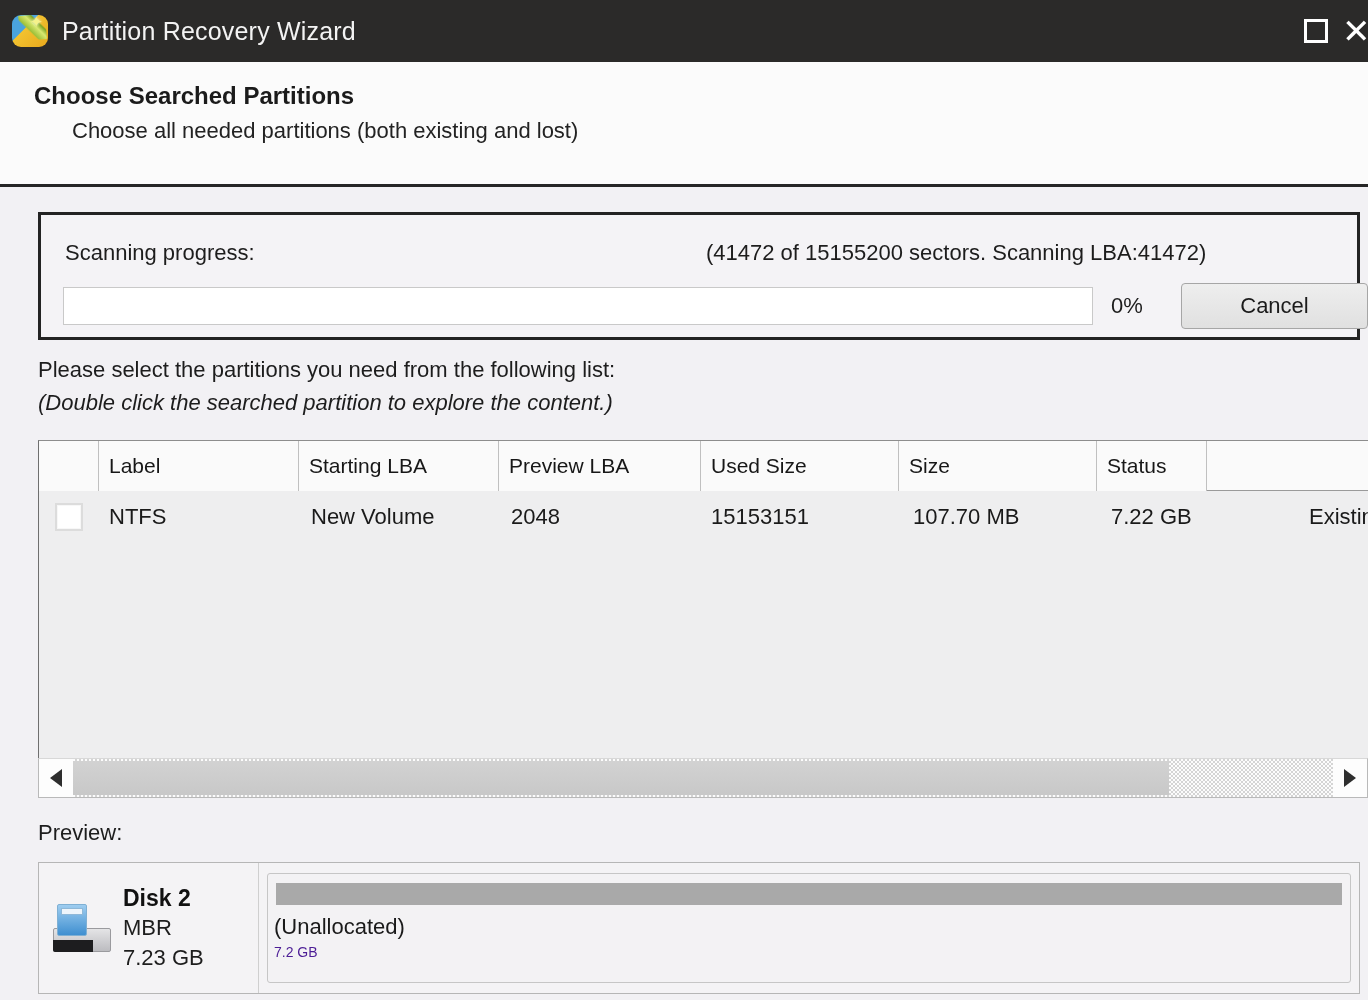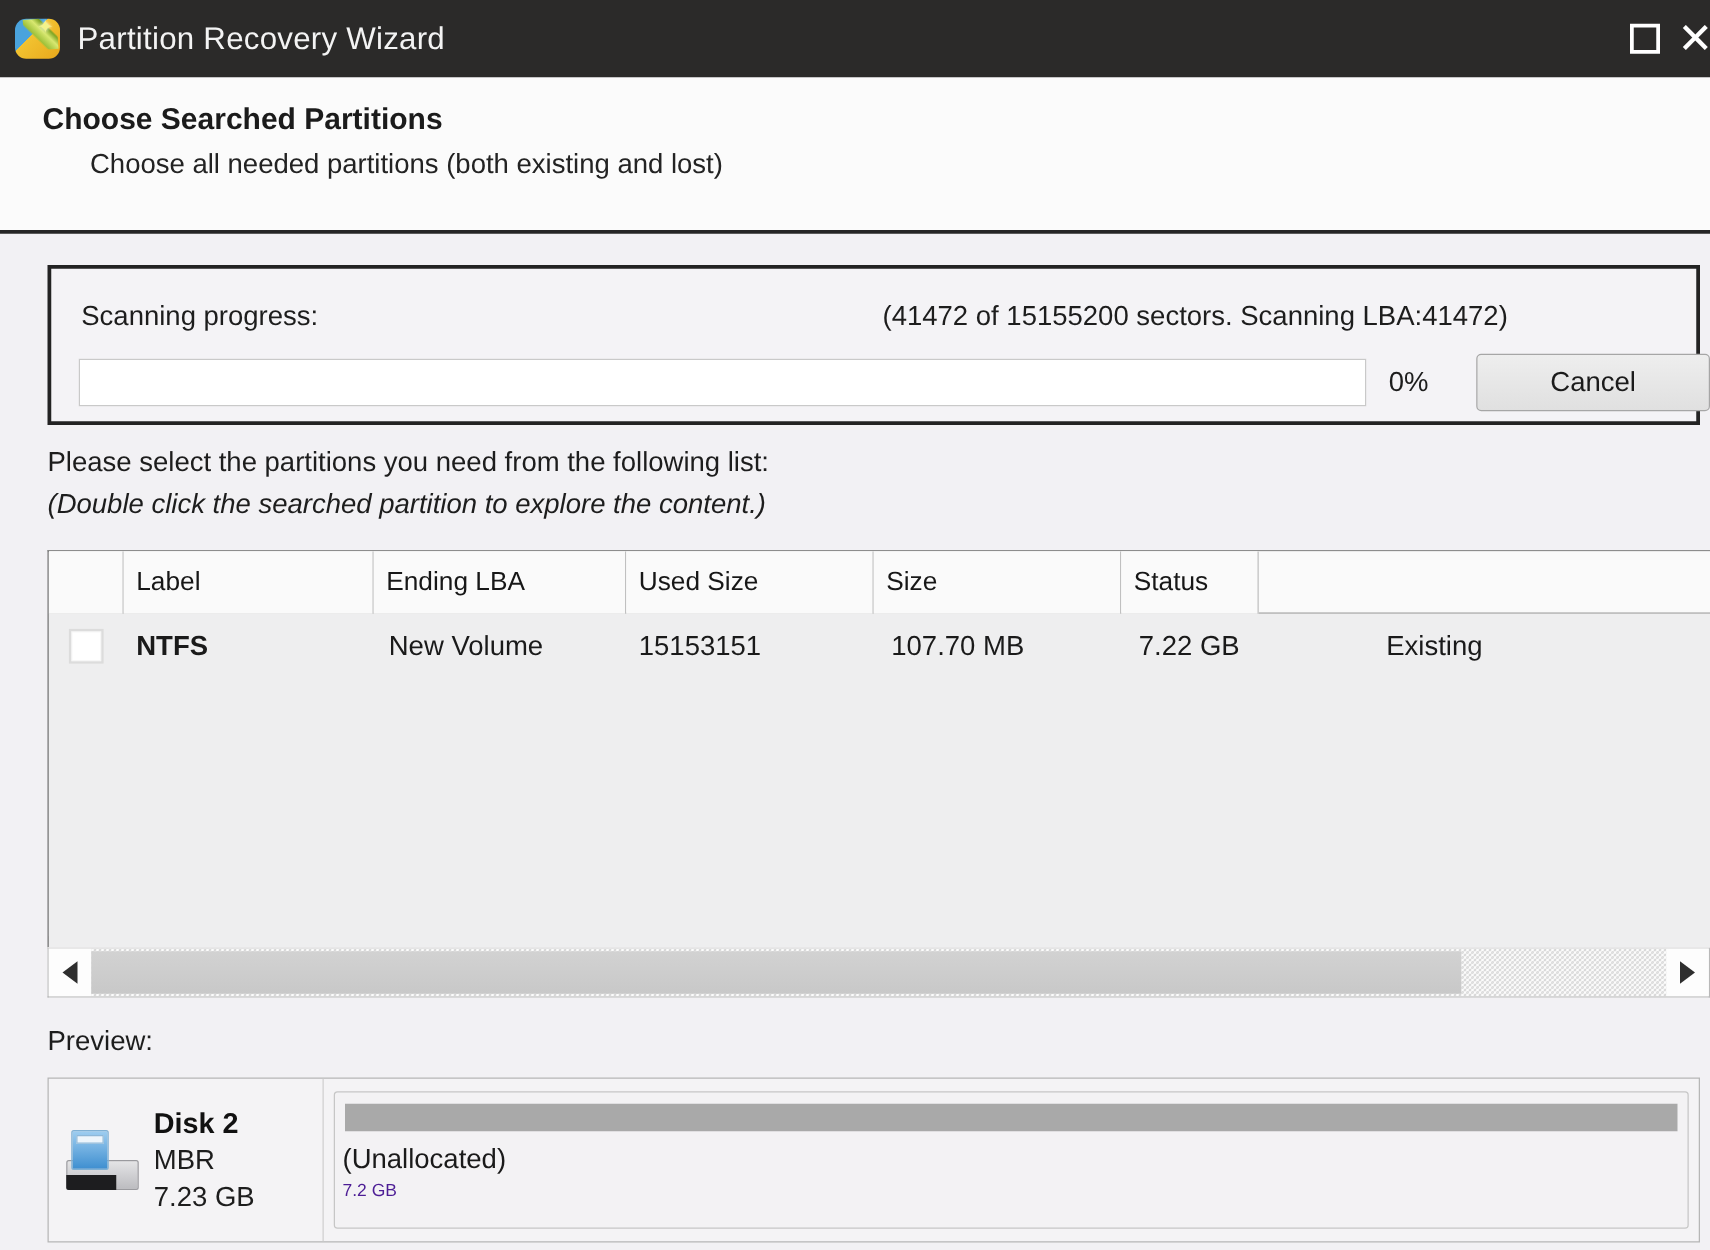"Starting LBA" div.th { html: none -> <div>Starting LBA</div> }
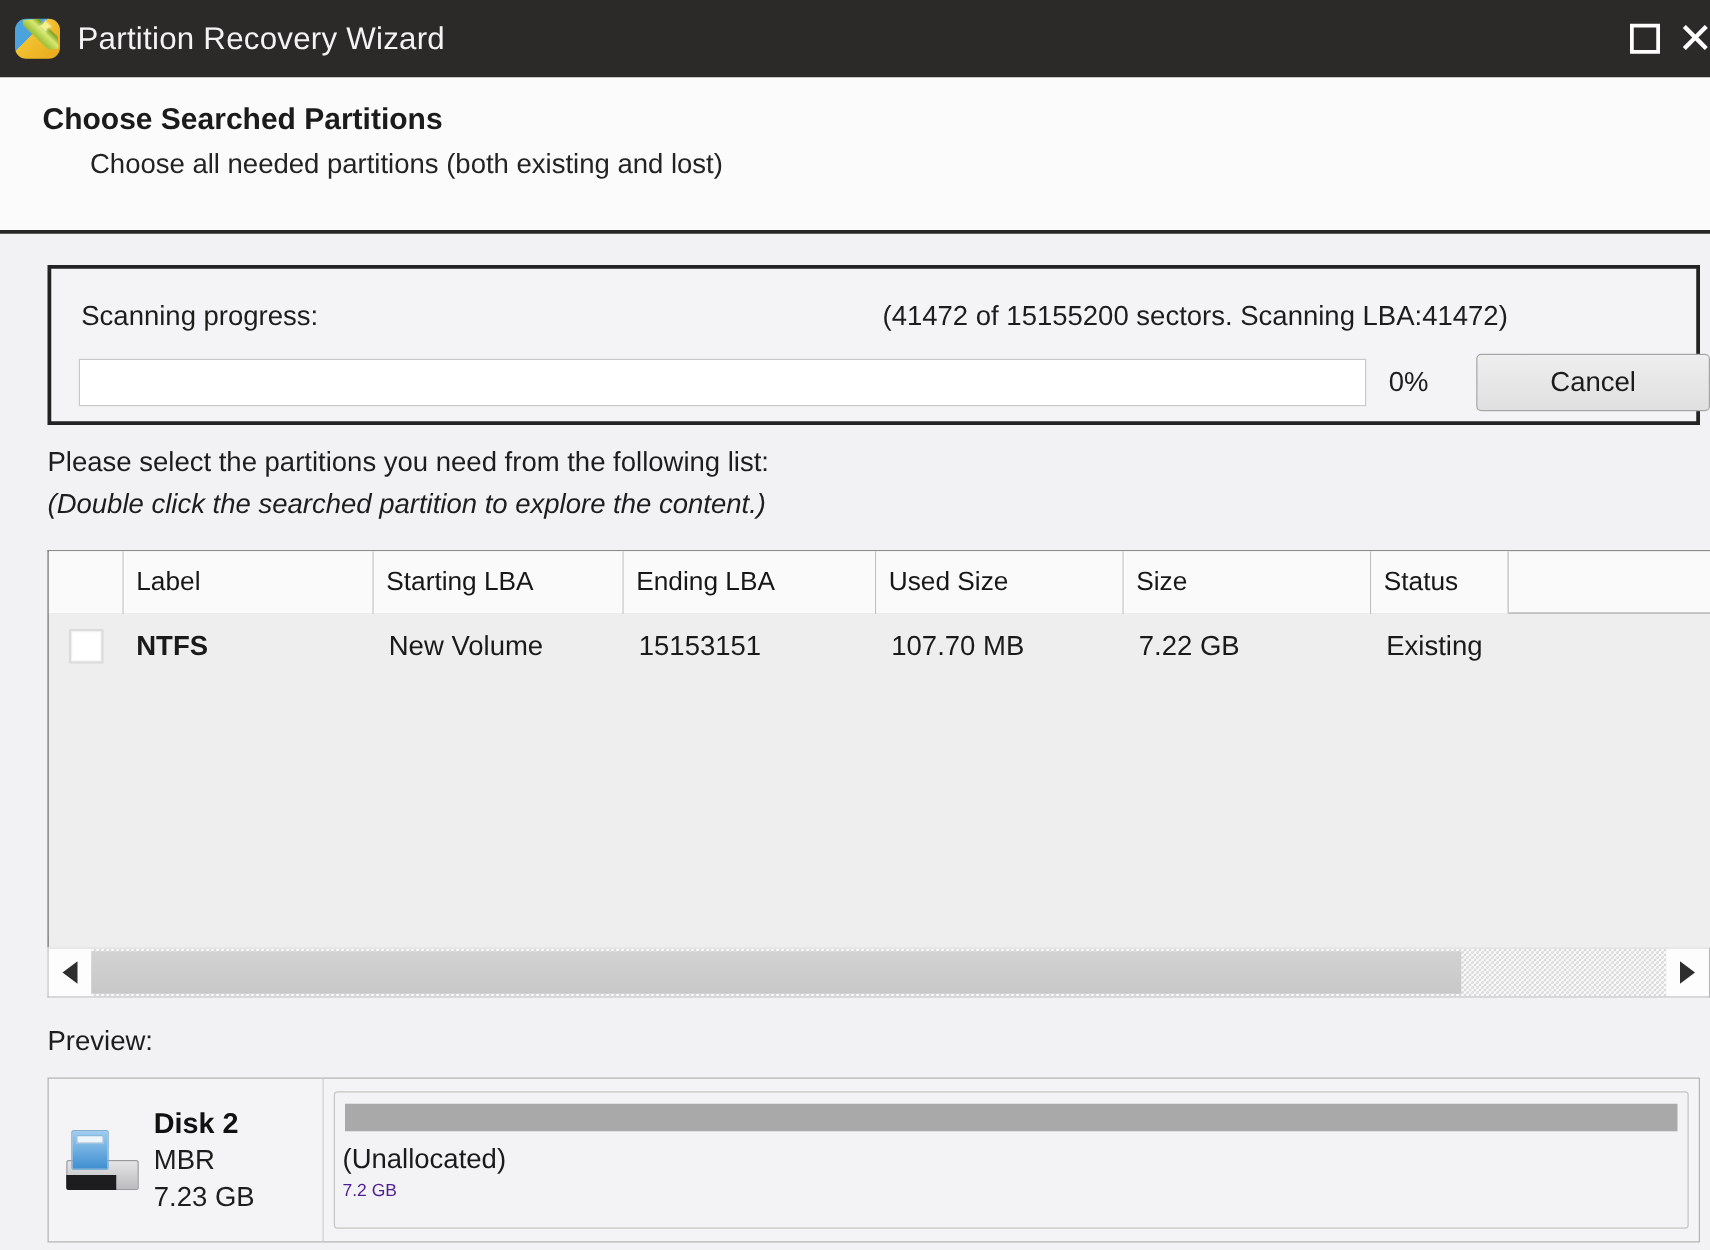"Ending LBA" div.th { text: Ending -> Preview }
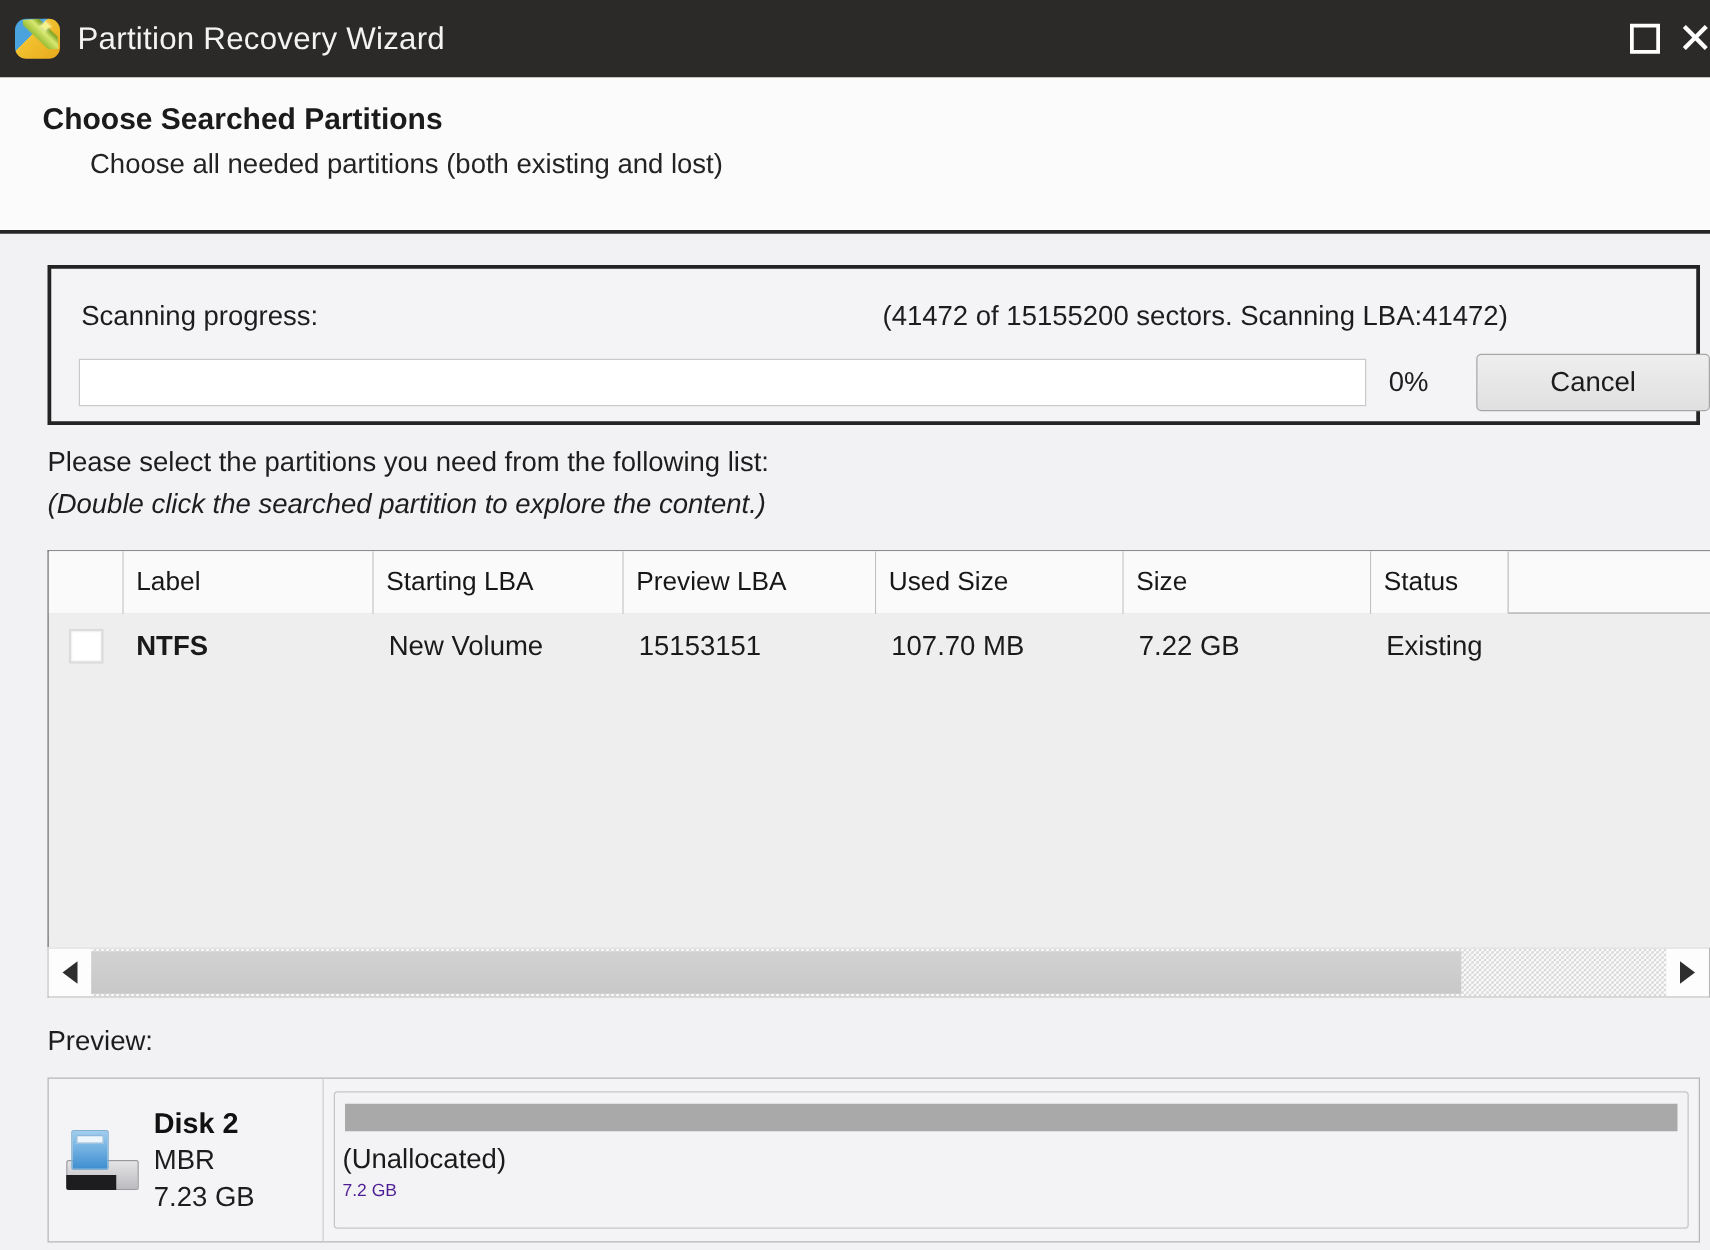"NTFS" div.td { font-weight: bold -> none }
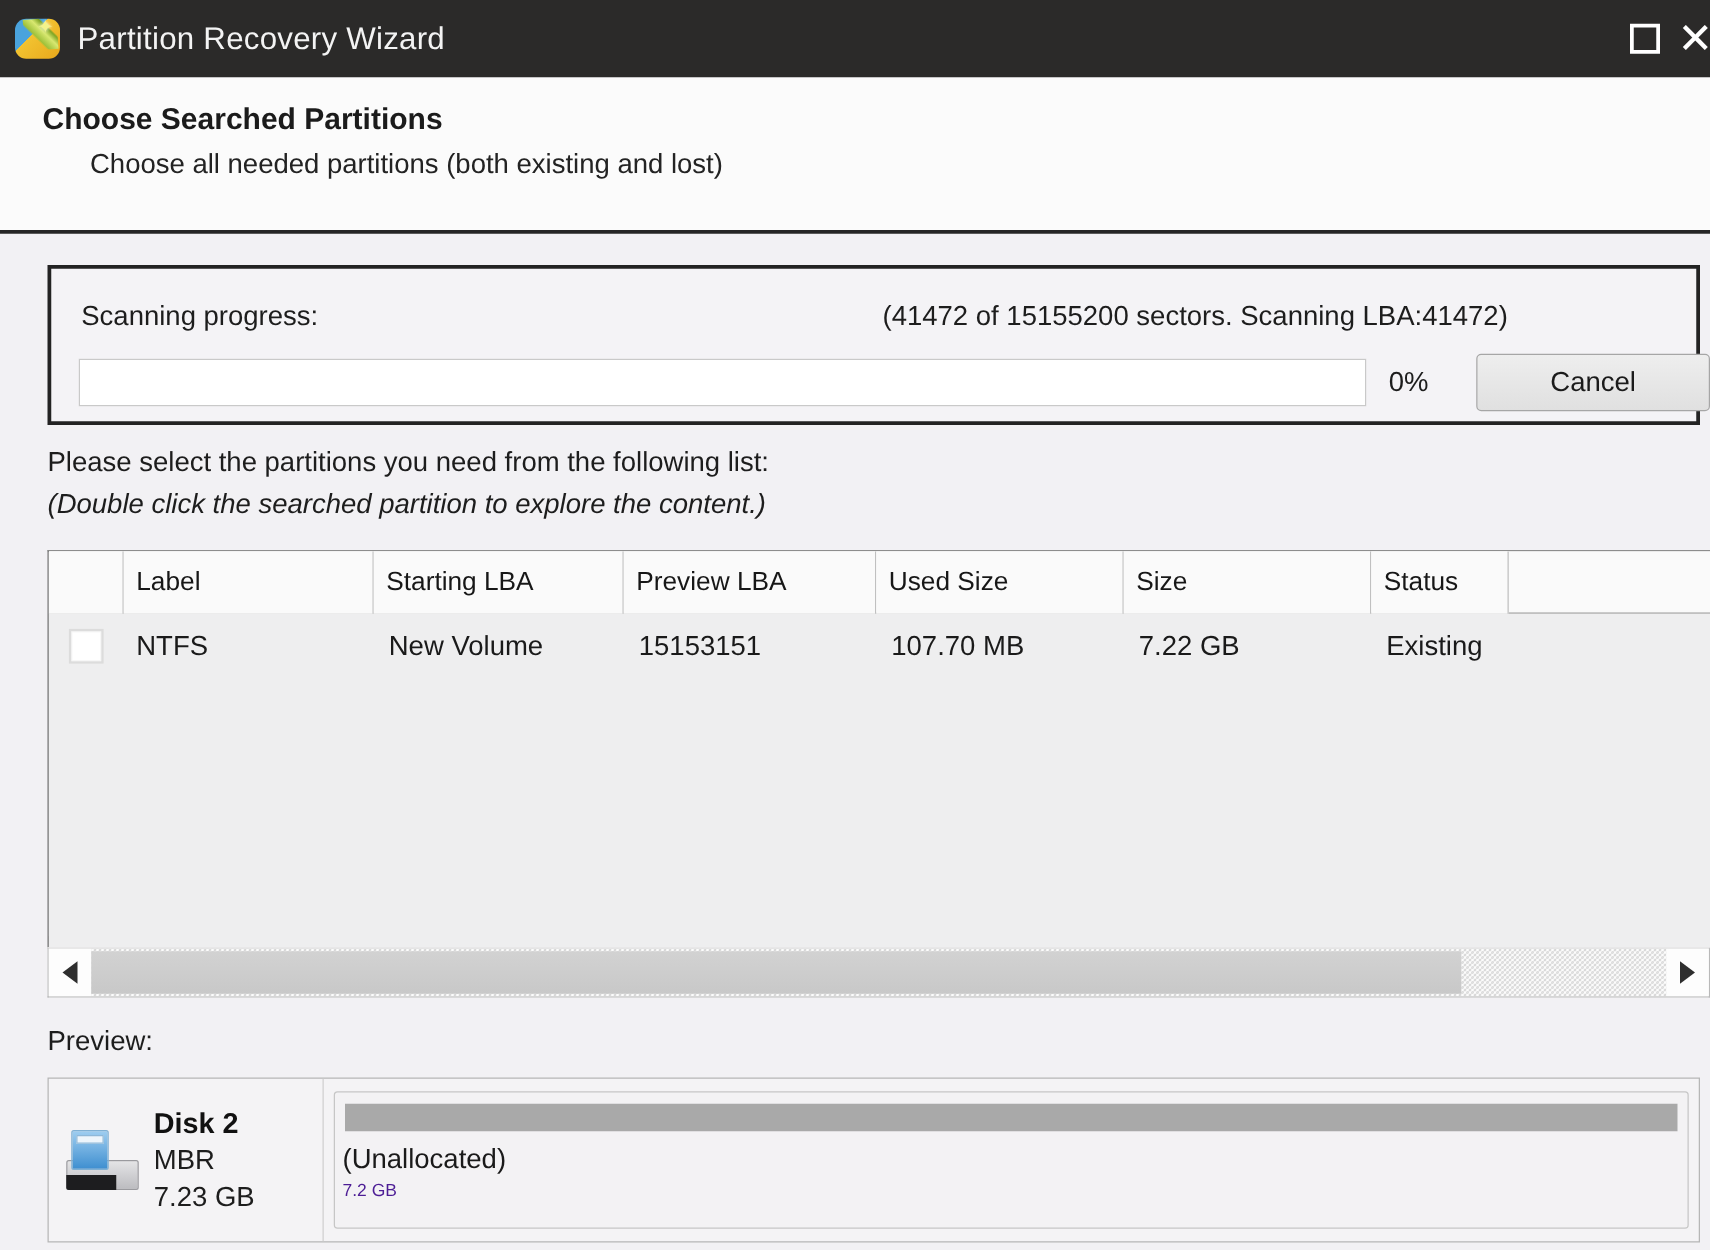"2048" div.td { html: none -> <div>2048</div> }
